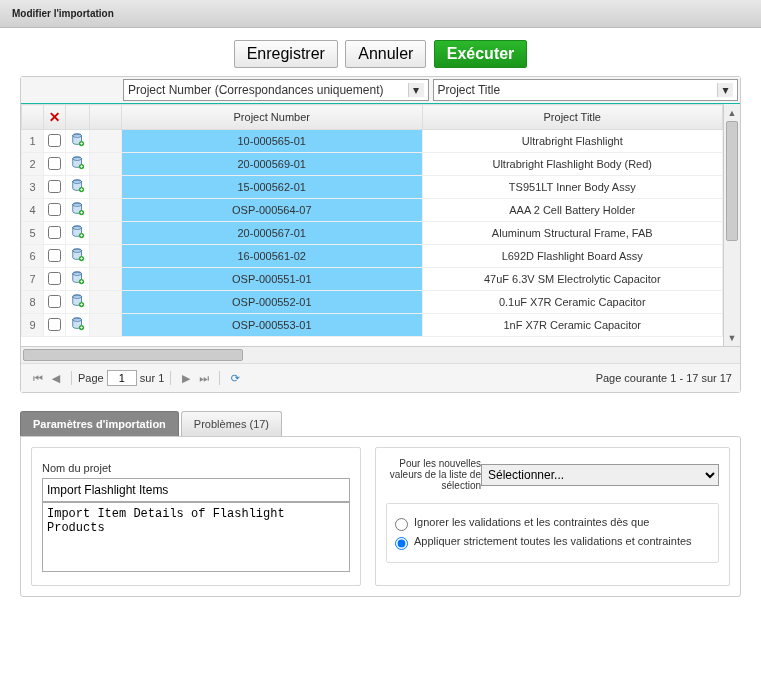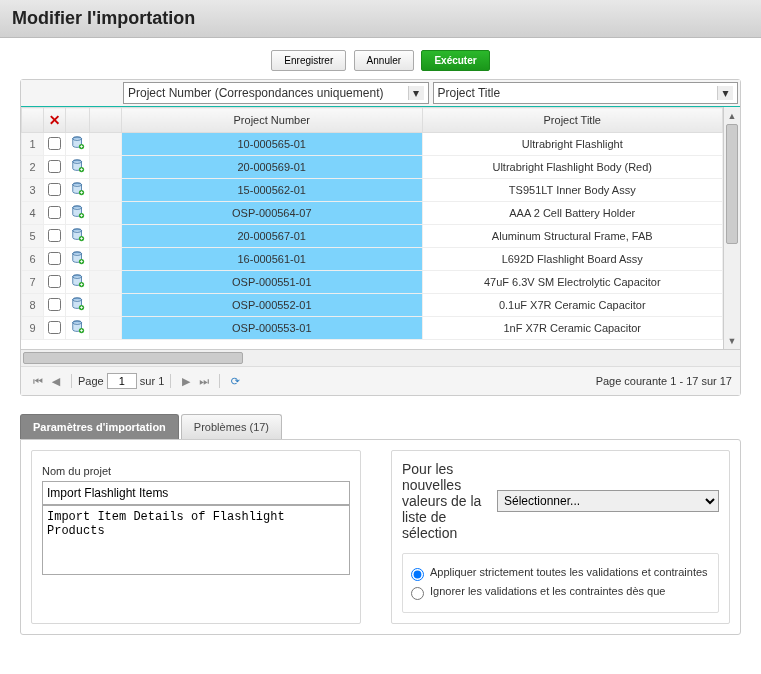"Modifier l'importation" .header-bar h1 { font-size: 18px -> 10px }
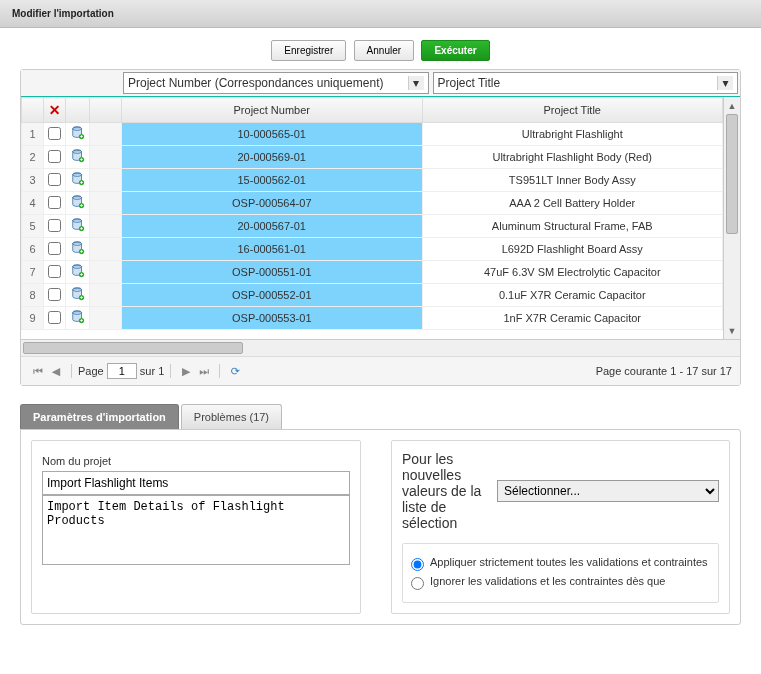"Enregistrer" .btn { font-size: 10px -> 16px }
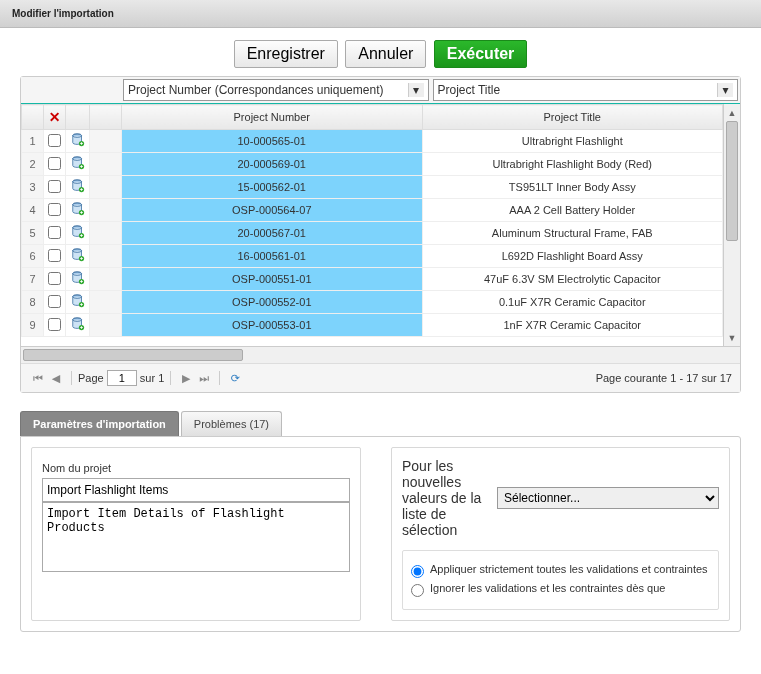"16-000561-01" td.pn { text: 16-000561-01 -> 16-000561-02 }
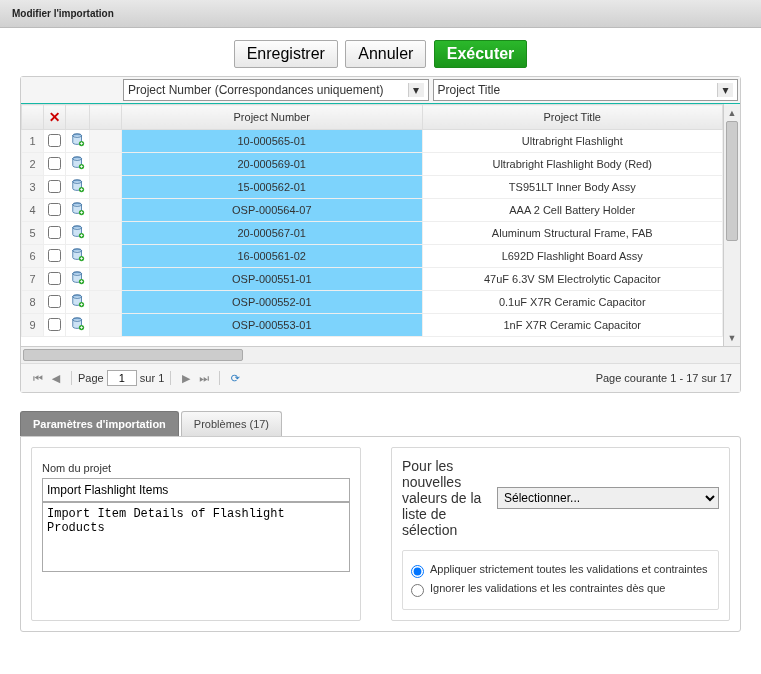"Nom du projet" .tab-content { gap: 30px -> 14px }
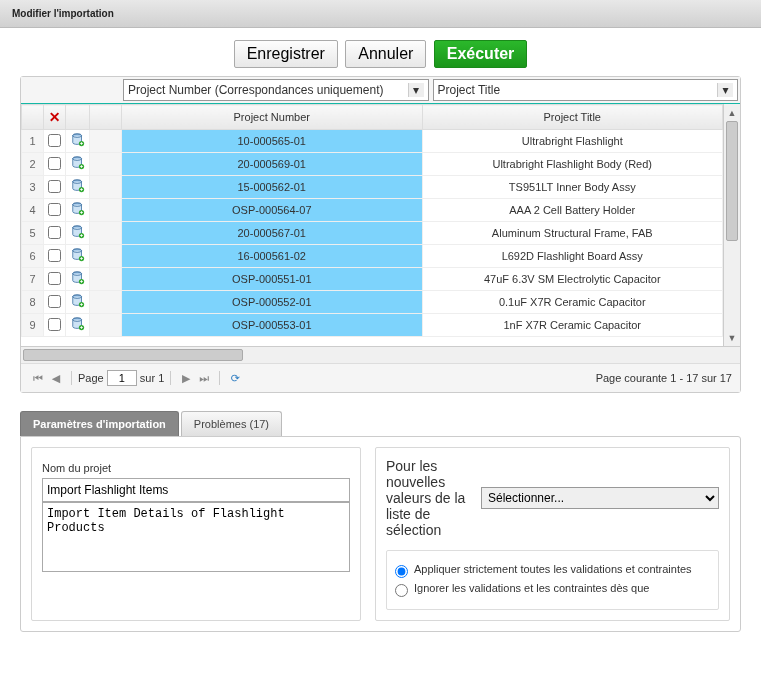"Pour les nouvelles valeurs de" .picklist-row label { font-size: 14px -> 10px; text-align: none -> right }
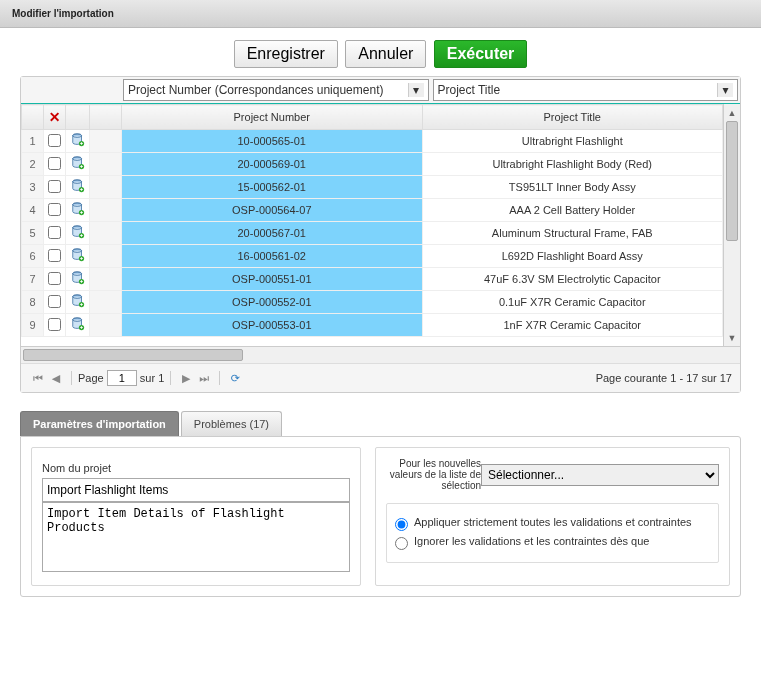"Appliquer strictement toutes les" div.radio-row { order: before "Ignorer les validations et les" -> after "Ignorer les validations et les" }
